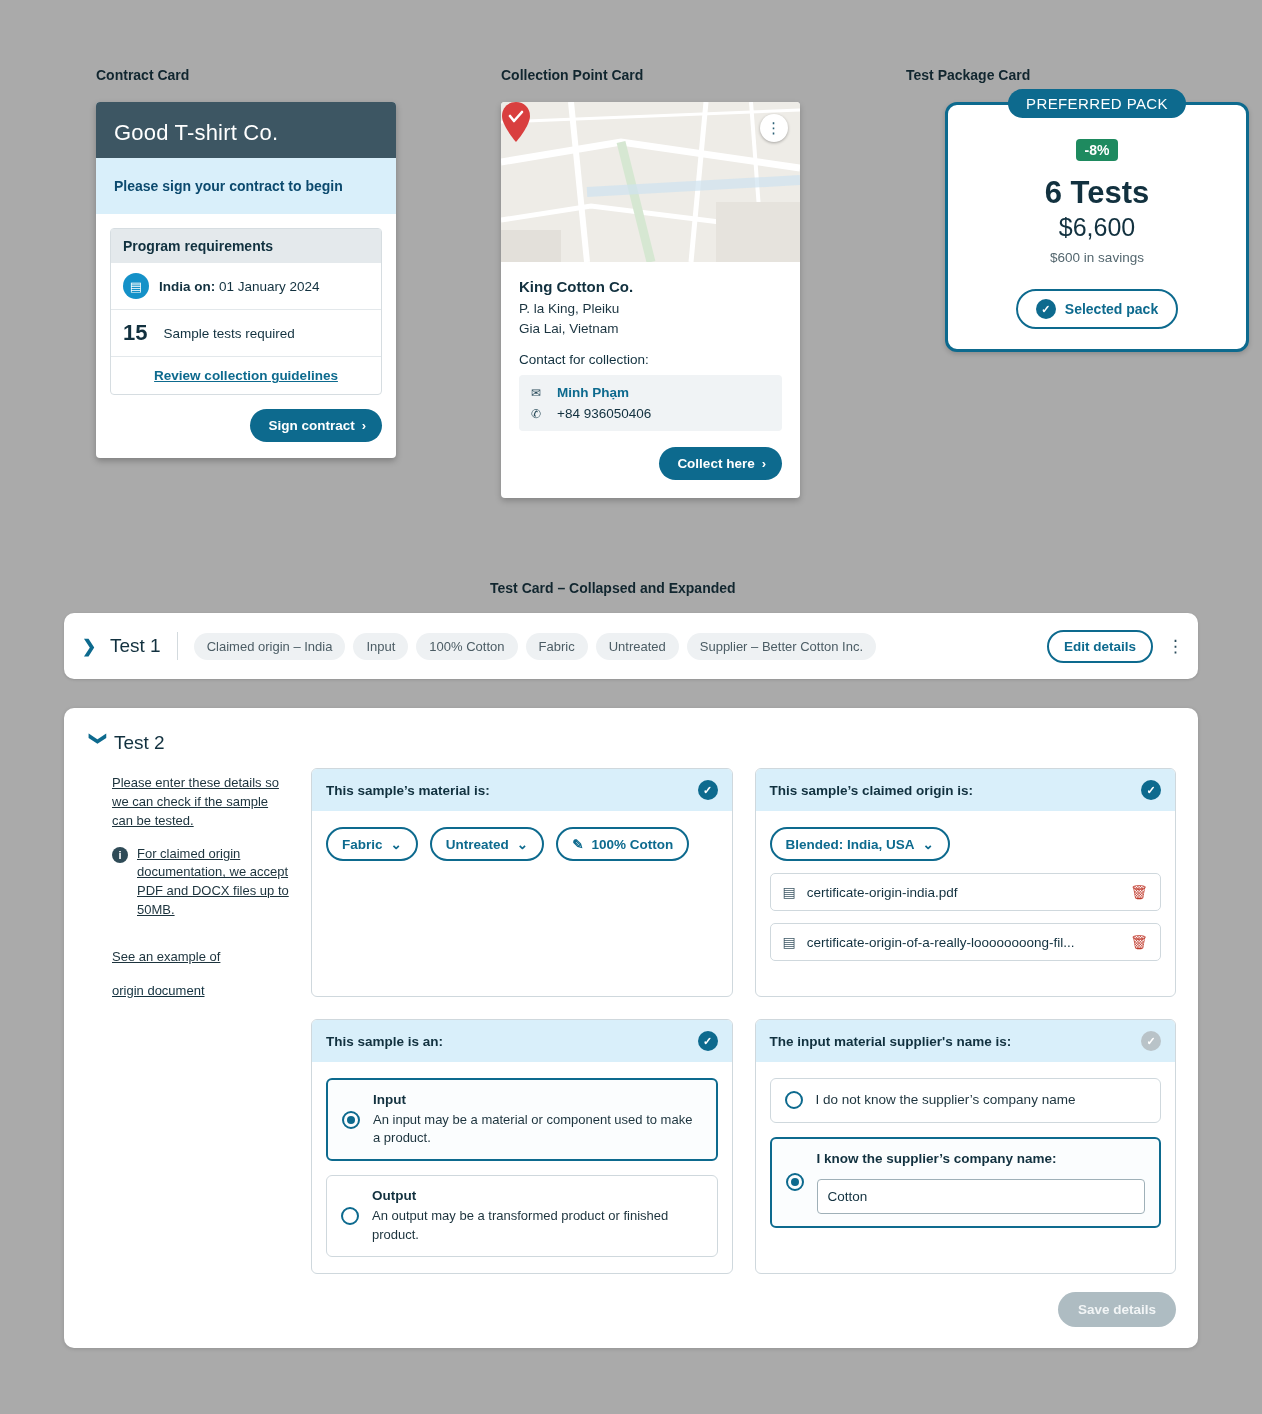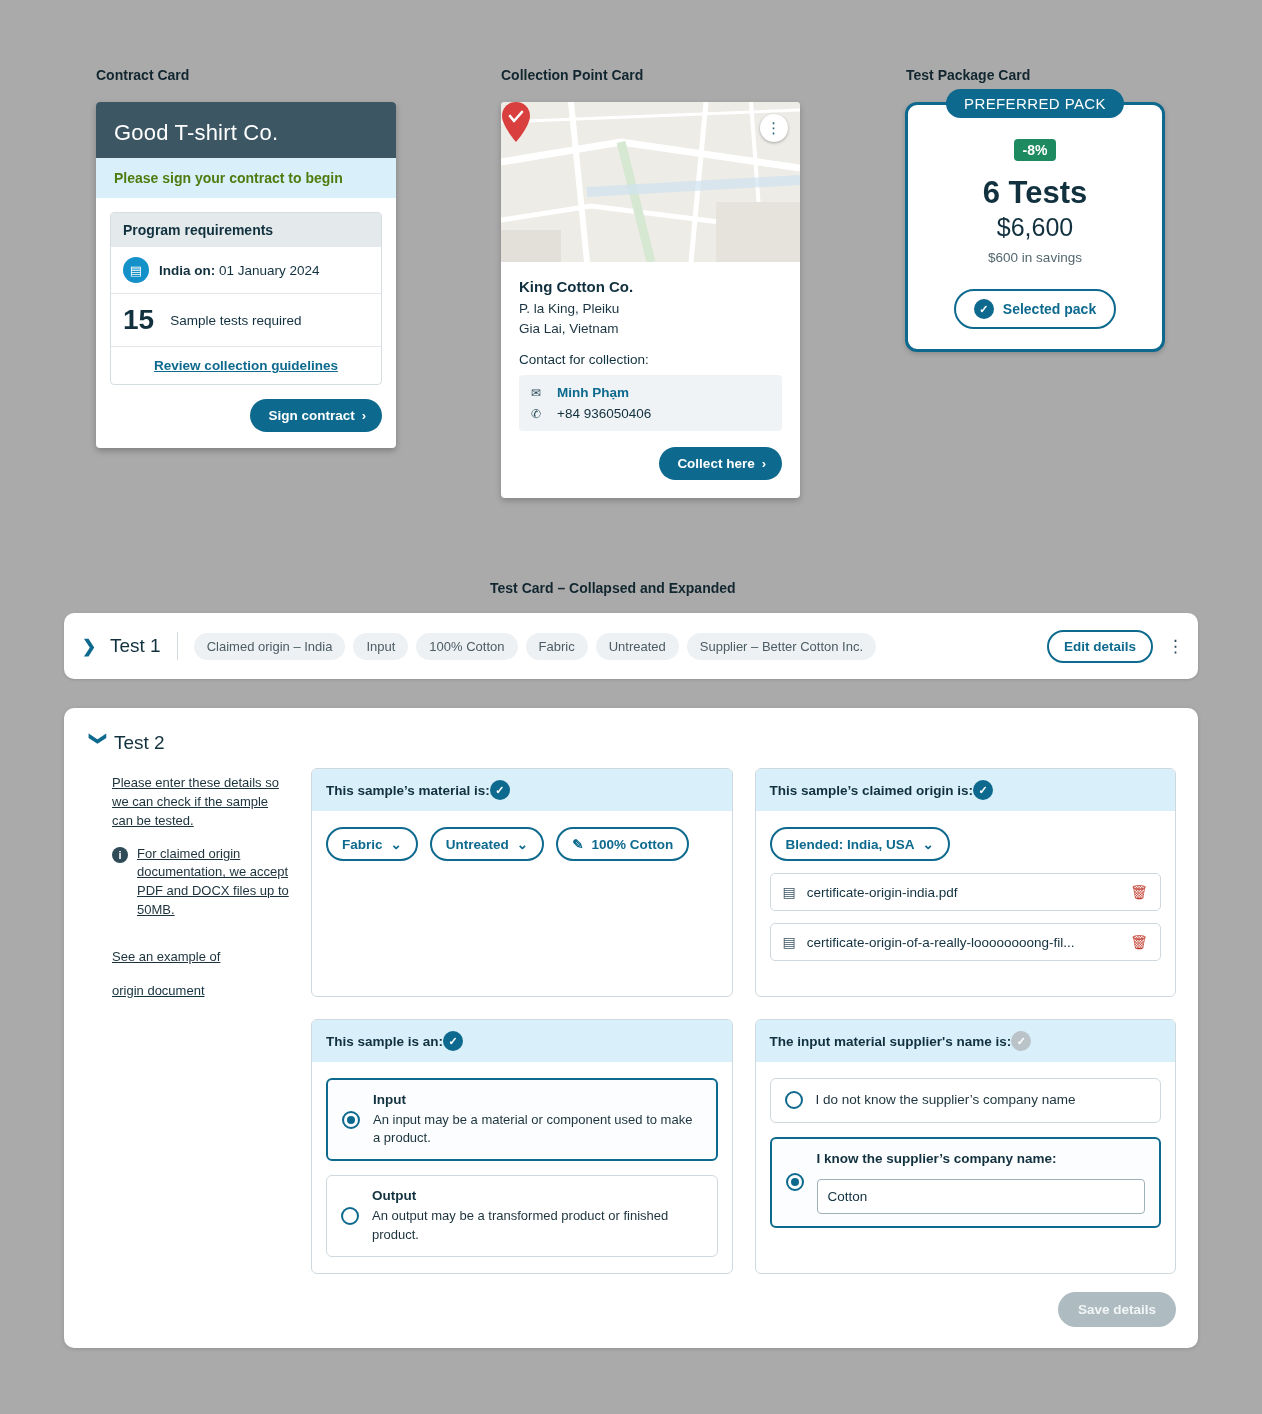"PREFERRED PACK" .pack-wrap { left: 905px -> 945px; width: 260px -> 304px }
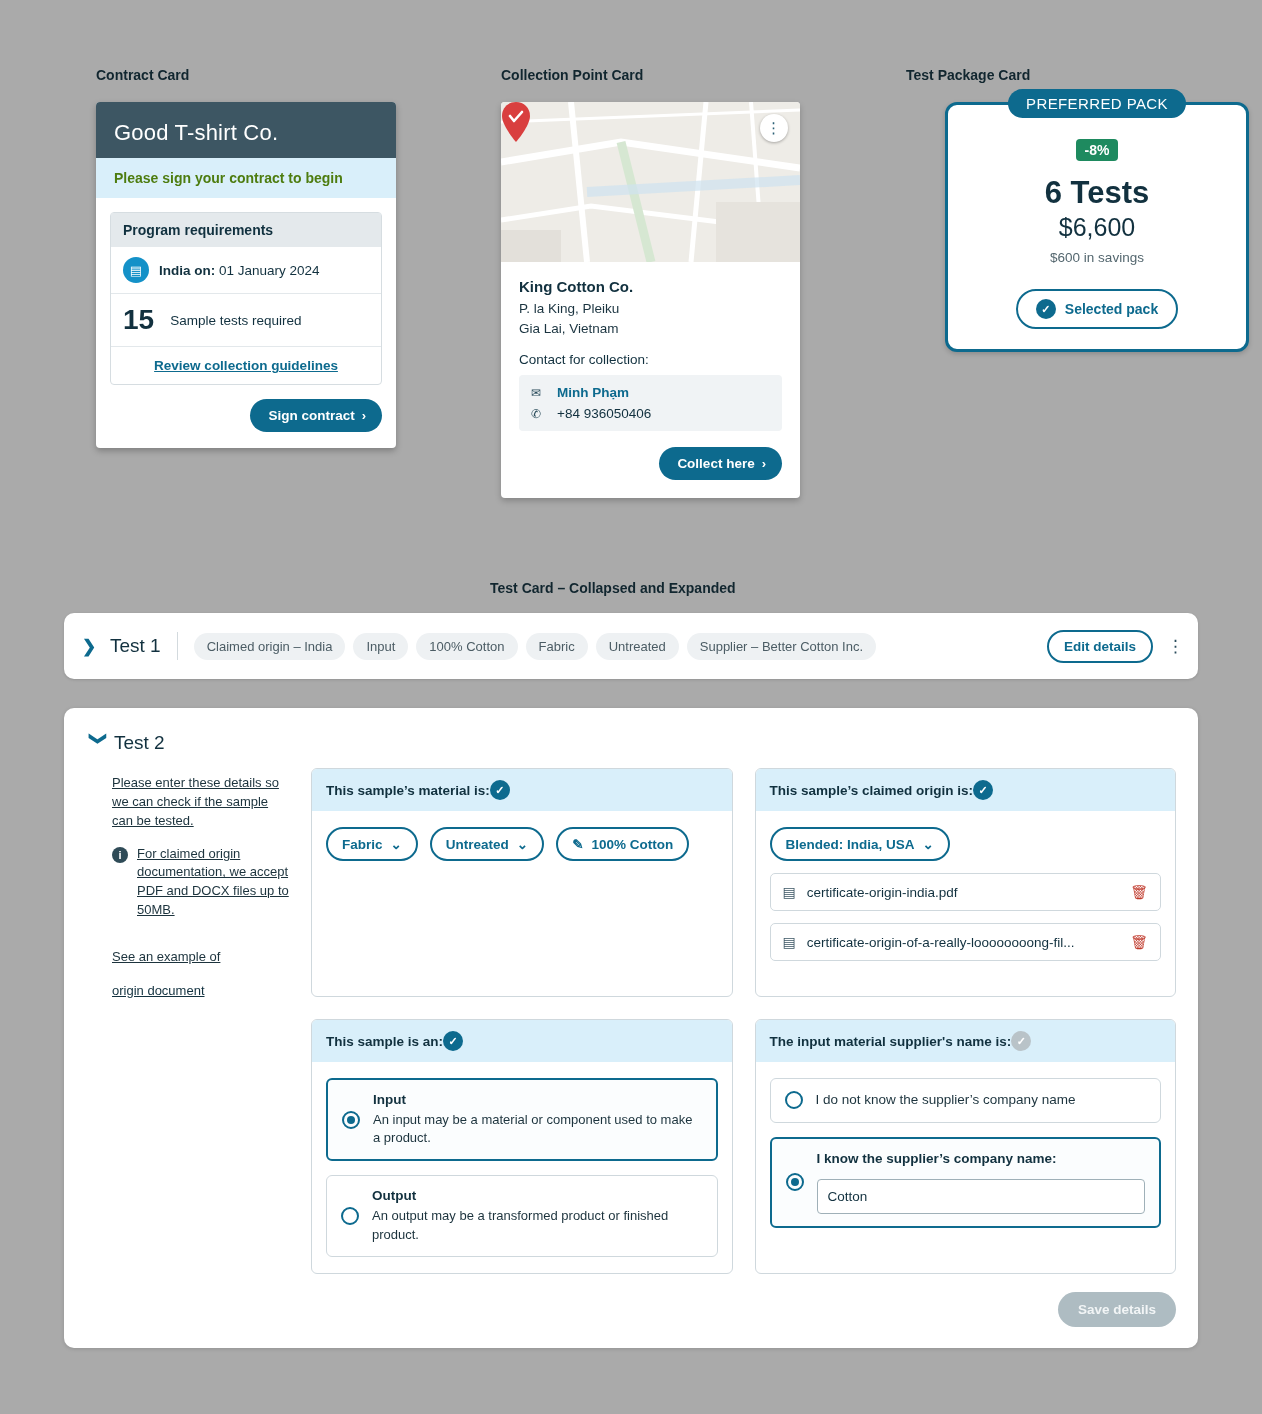"Please sign your contract to" .contract-subbar { color: #4d7c0f -> #0c4a6e; padding: 12px 18px -> 20px 18px }
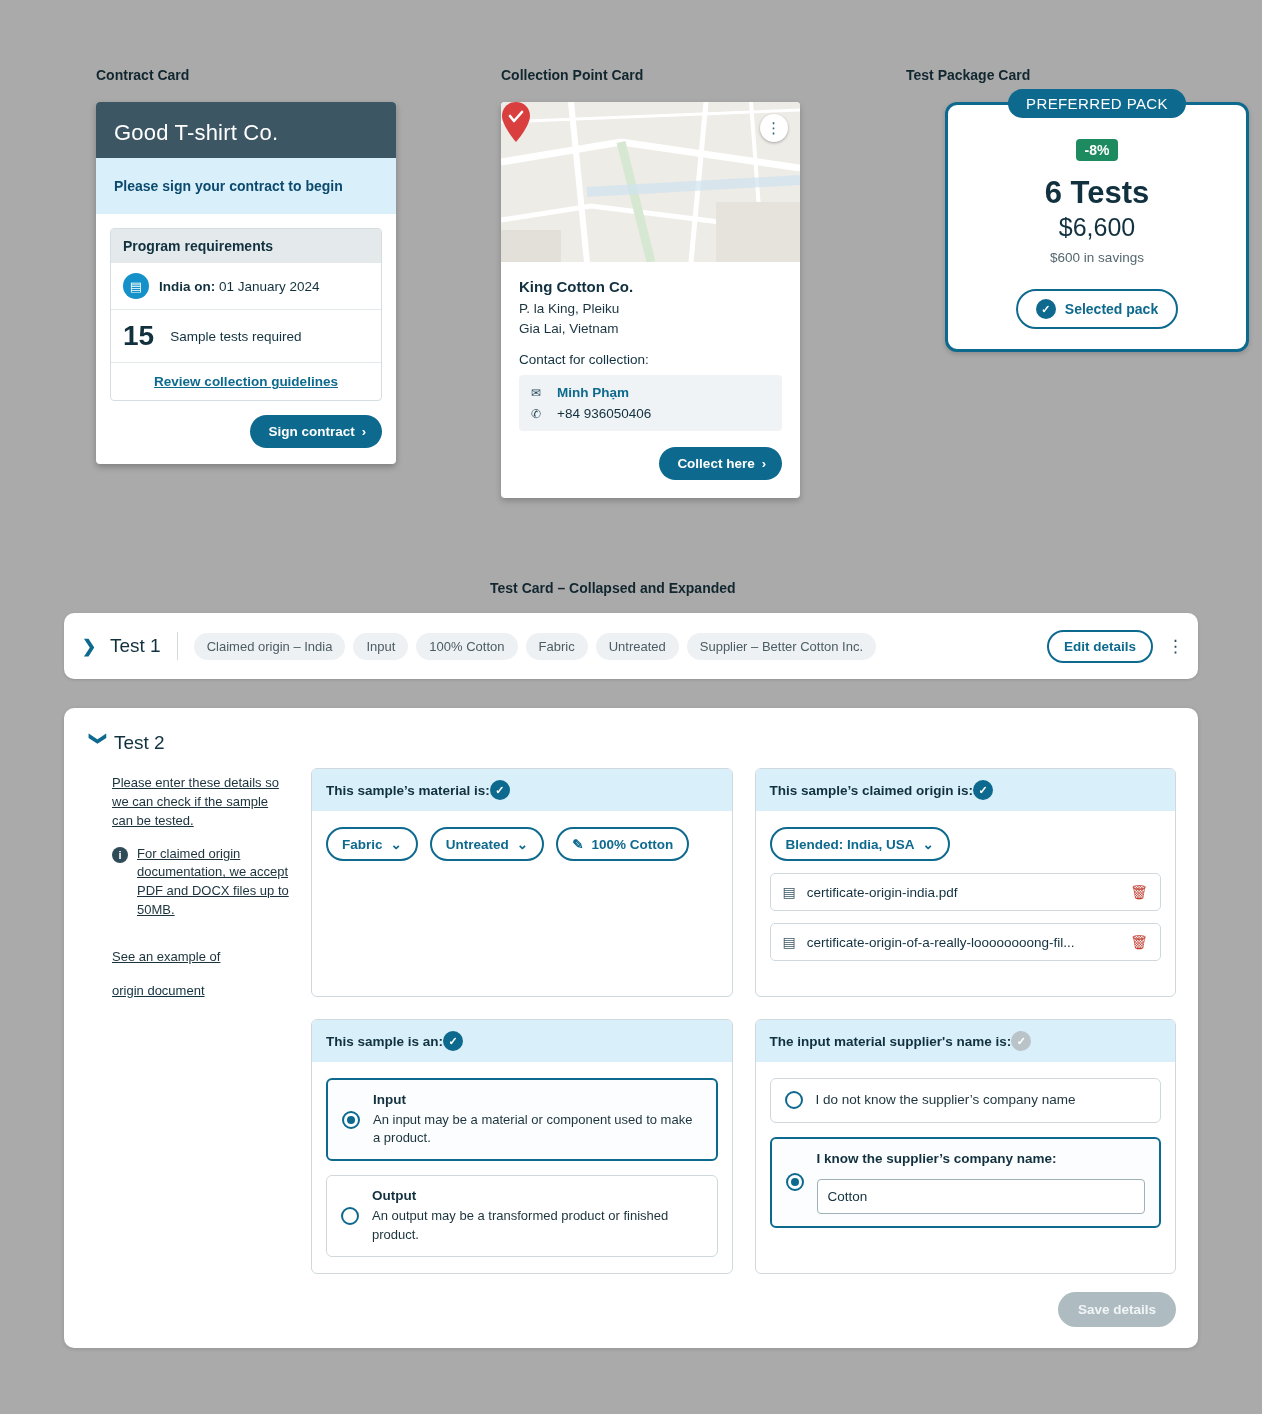"15" .req-num { font-size: 28px -> 22px }
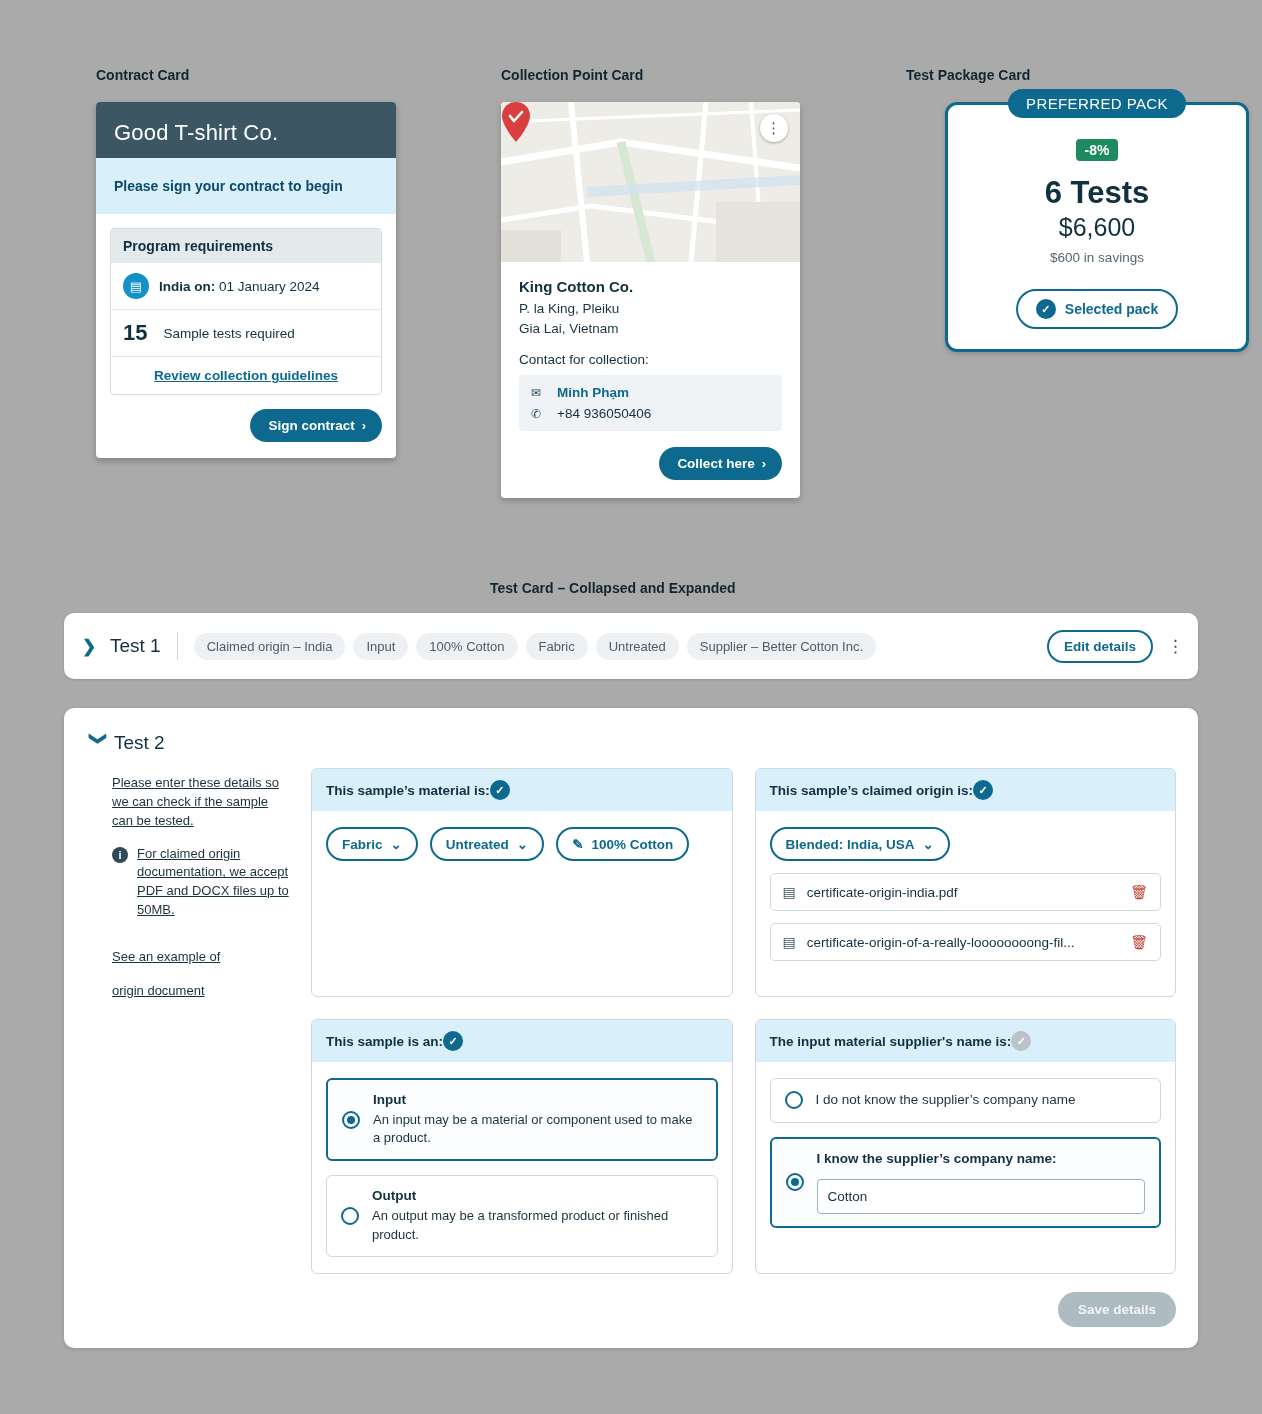"This sample’s material is:" .panel-head { justify-content: none -> space-between }
